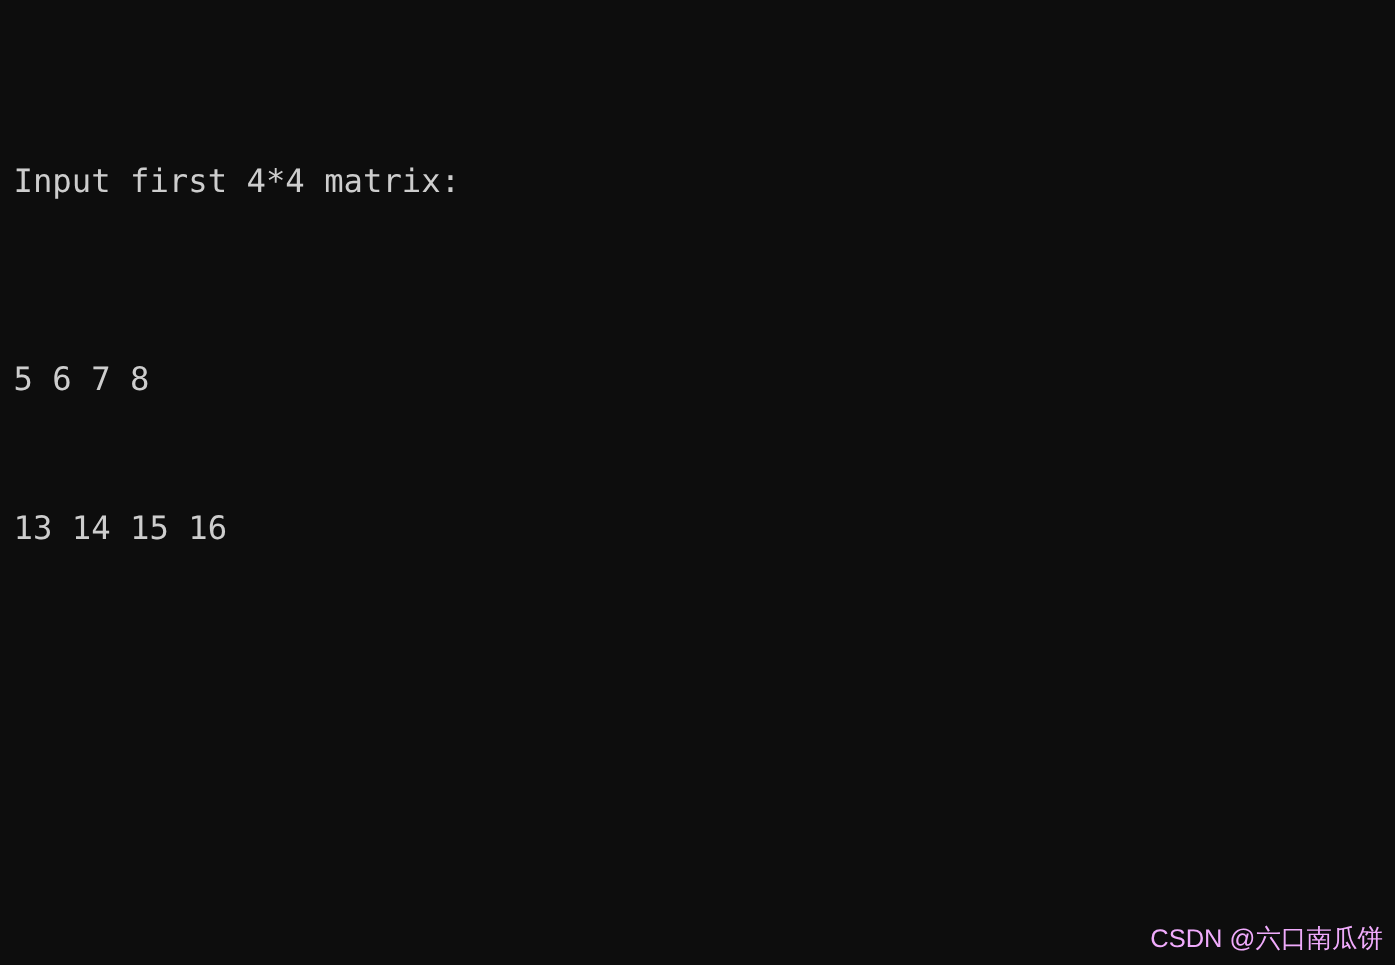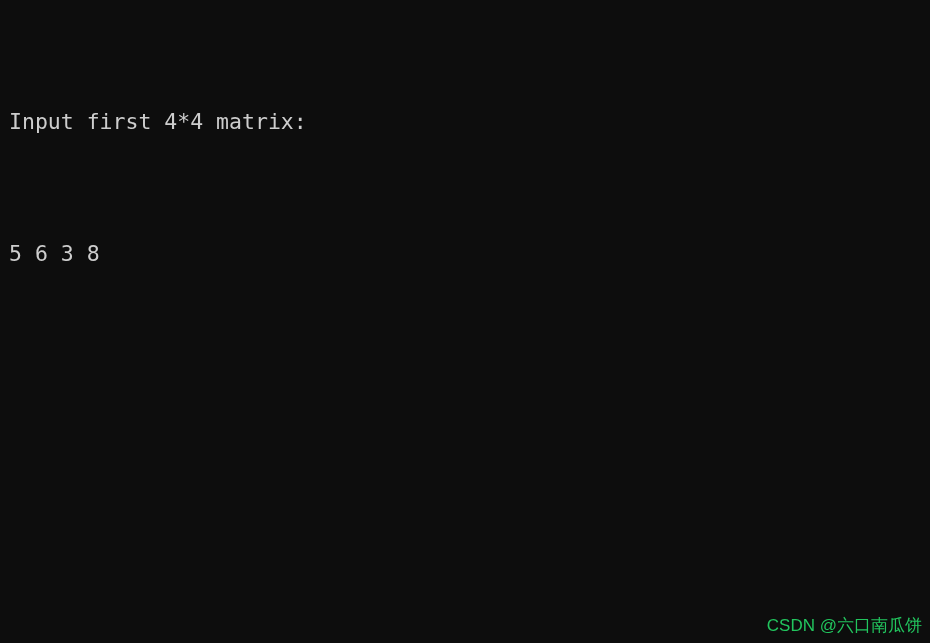"5 6 3 8" span.line { text: 3 -> 7 }
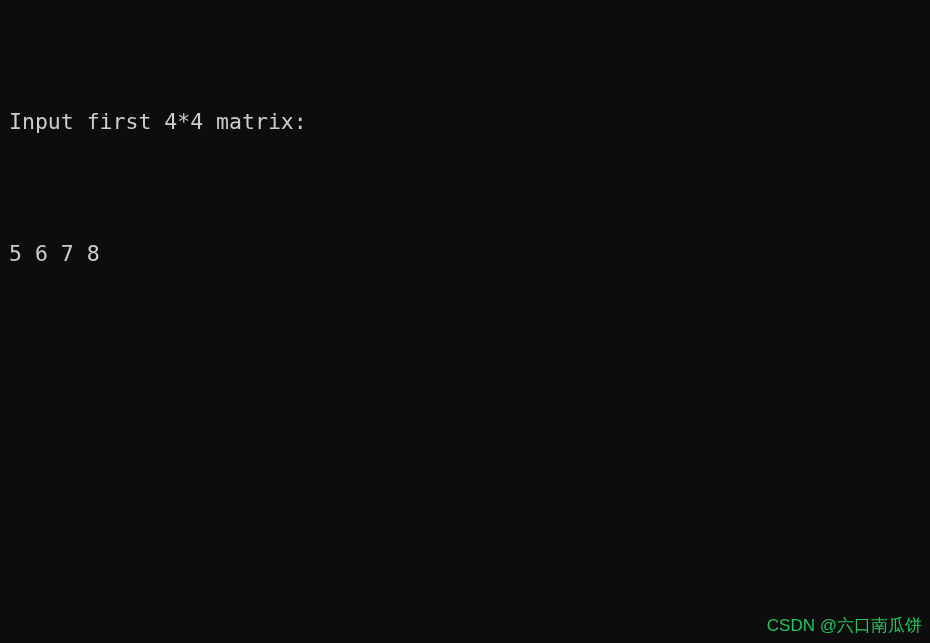"13 14 15 16" span.line { html: none -> <span>13 14 15 16</span> }
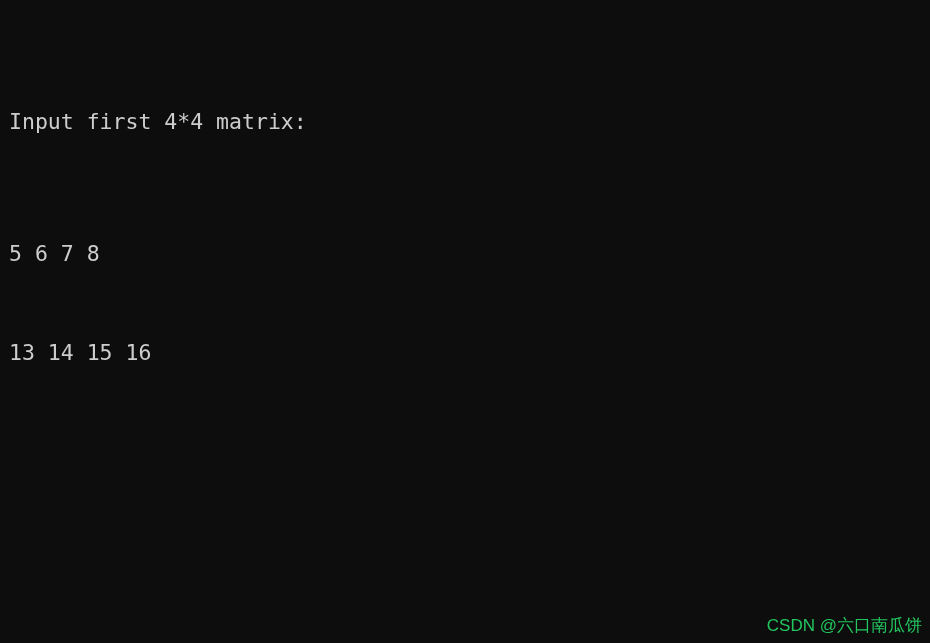"CSDN @六口南瓜饼" #watermark { color: #22c55e -> #f0abfc }
